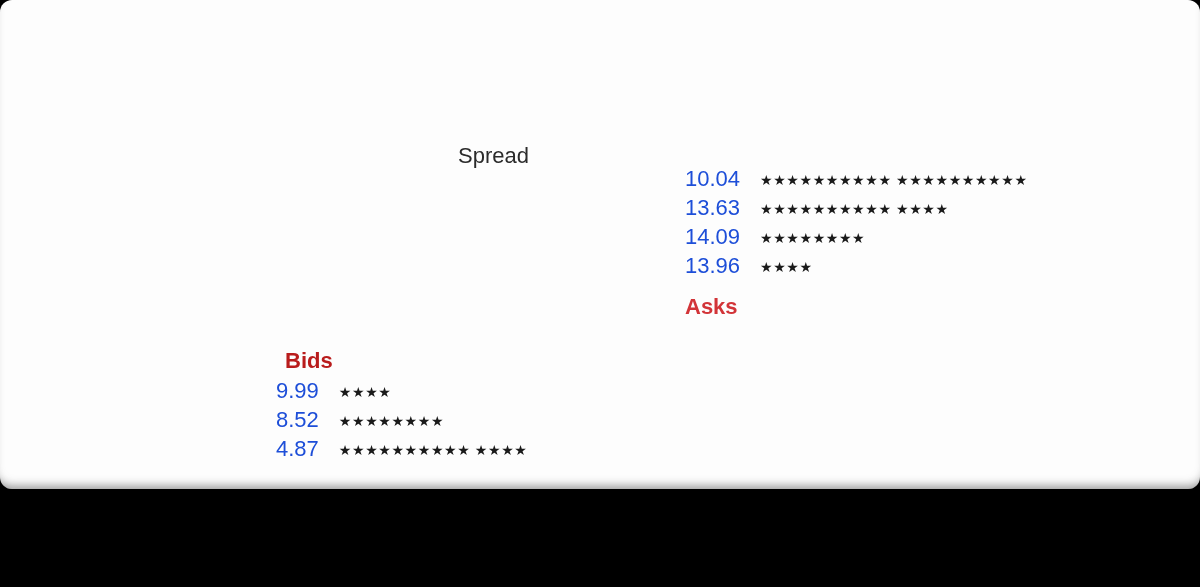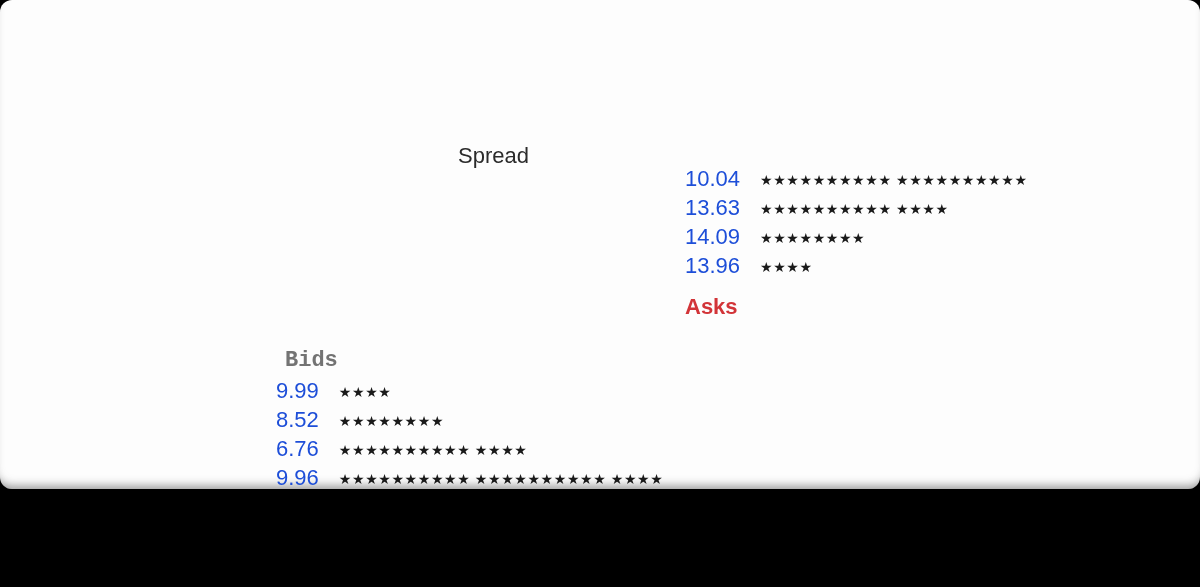"Bids" div.series-label { color: #737373 -> #b91c1c; font-family: Liberation Mono, monospace -> none }
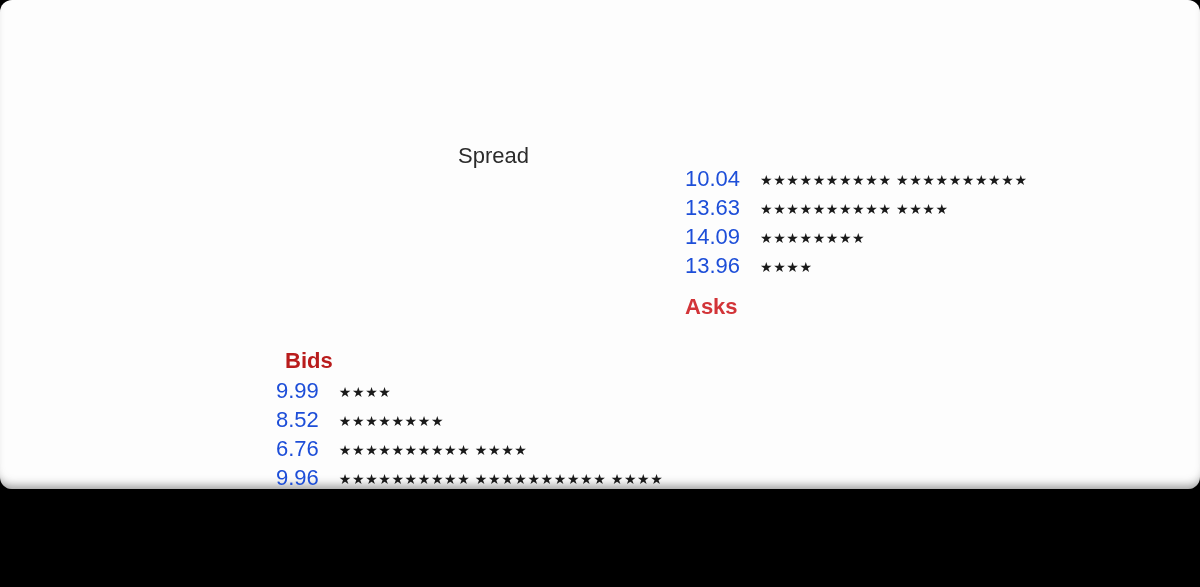"6.76" span.price { text: 6.76 -> 4.87 }
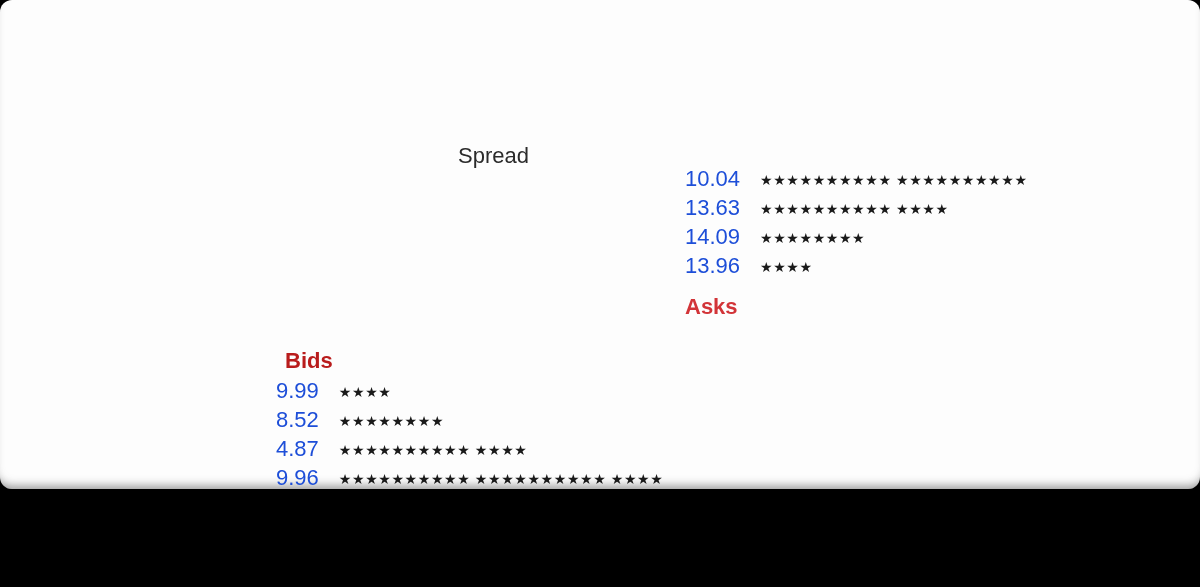"9.96" div.level-row { html: <div> <span>9.96</span> <span>★★★★★★★★★★ ★★★★★★★★★★ ★★★★</span> </div> -> none }
